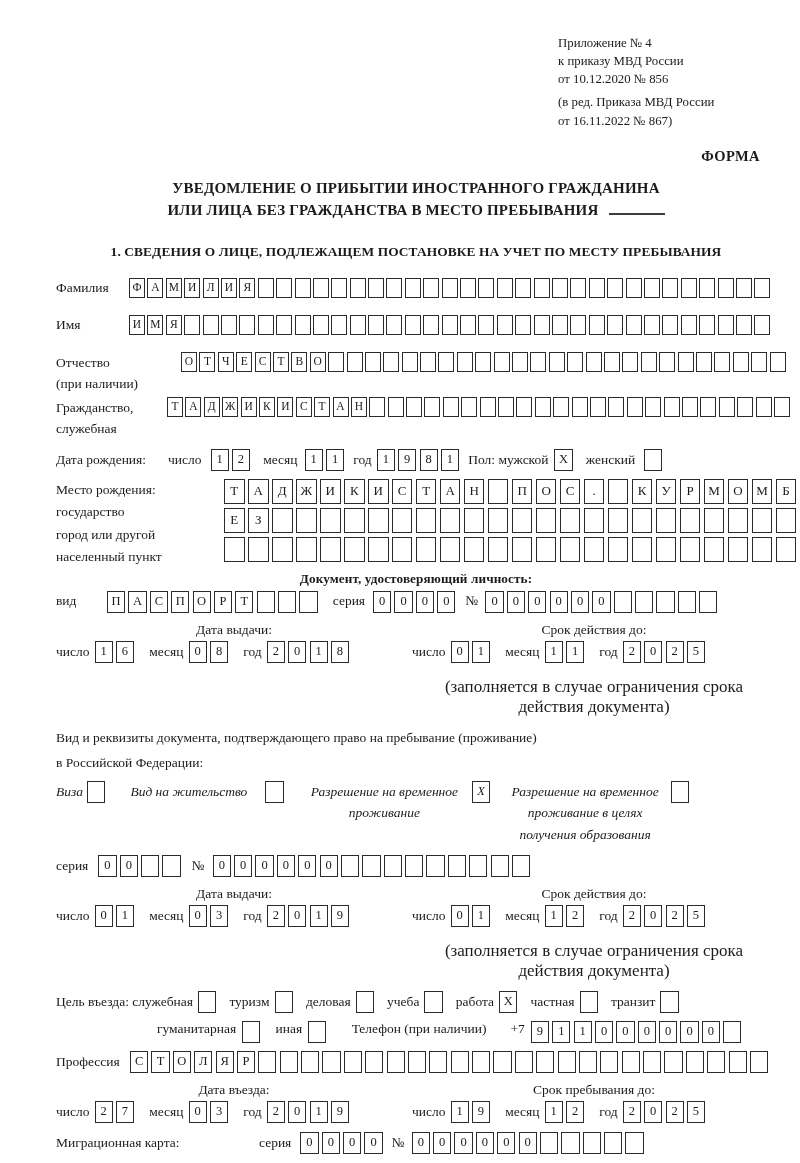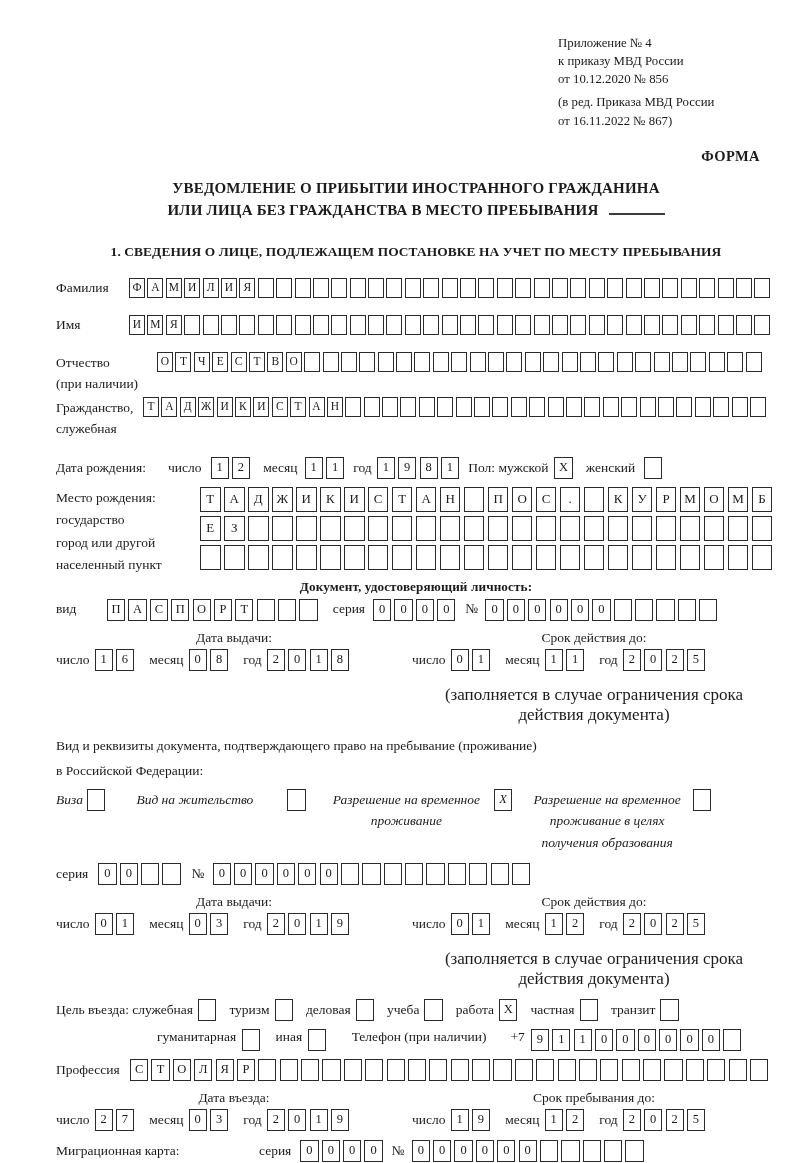"Отчество" .row.top { gap: none -> 24px }
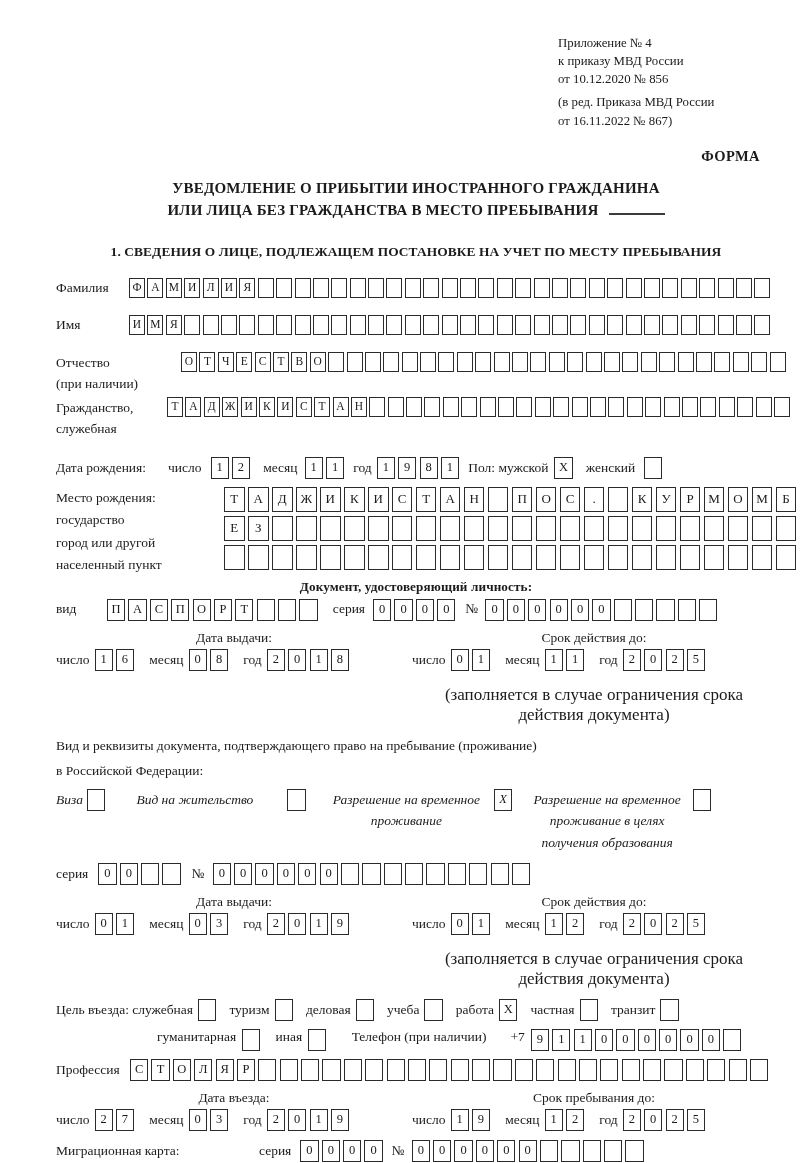"Дата рождения:" div.row { margin-top: 17px -> 9px }
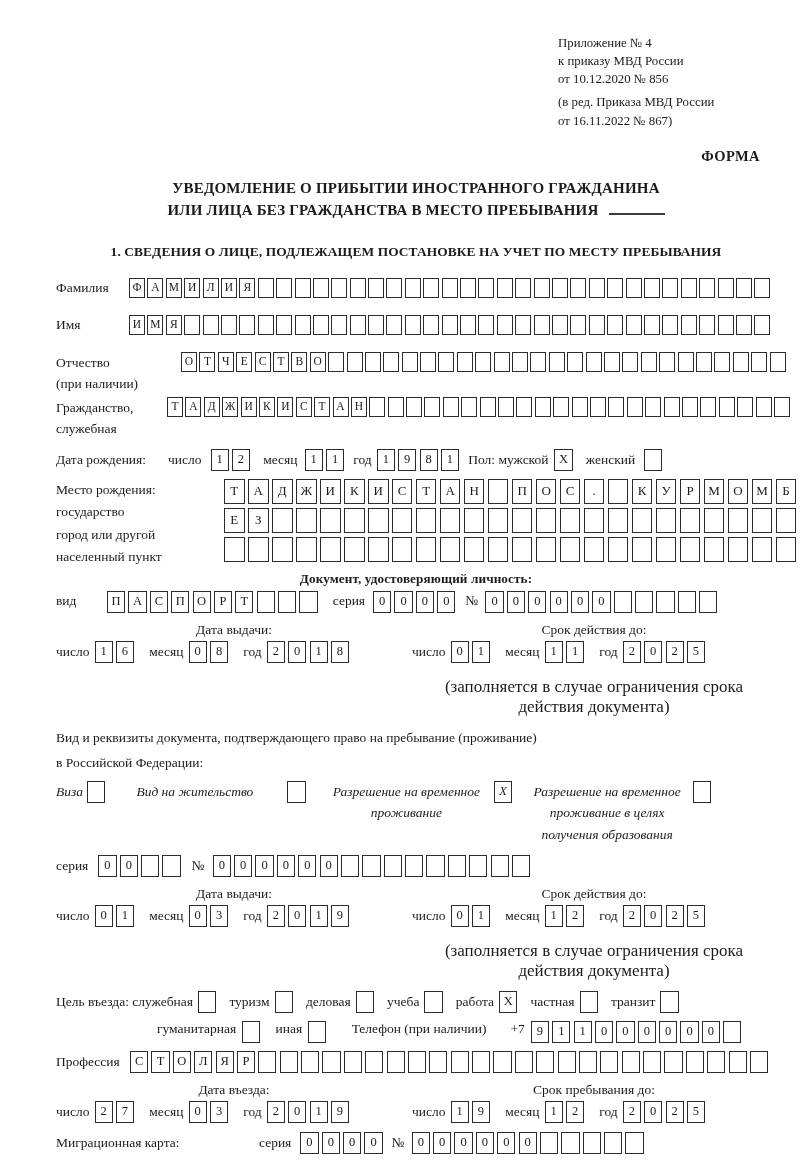"Вид на жительство" div.opt { gap: 16px -> none; margin-left: 28px -> 22px }
